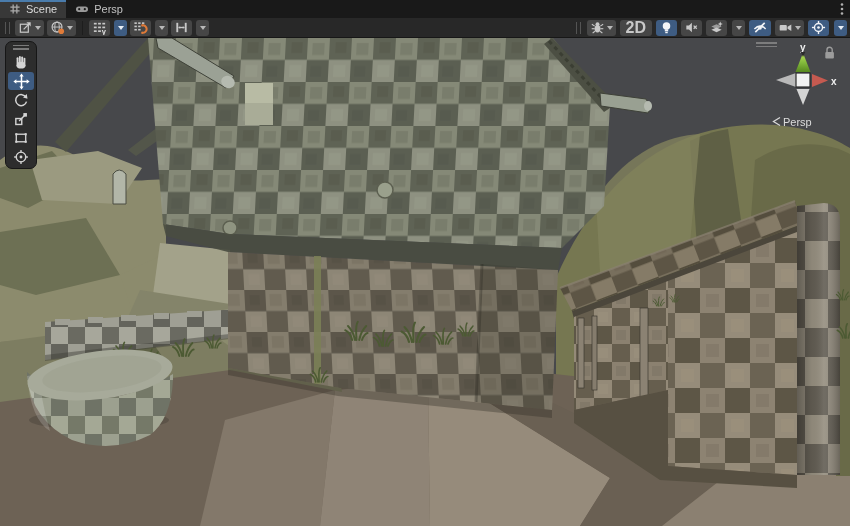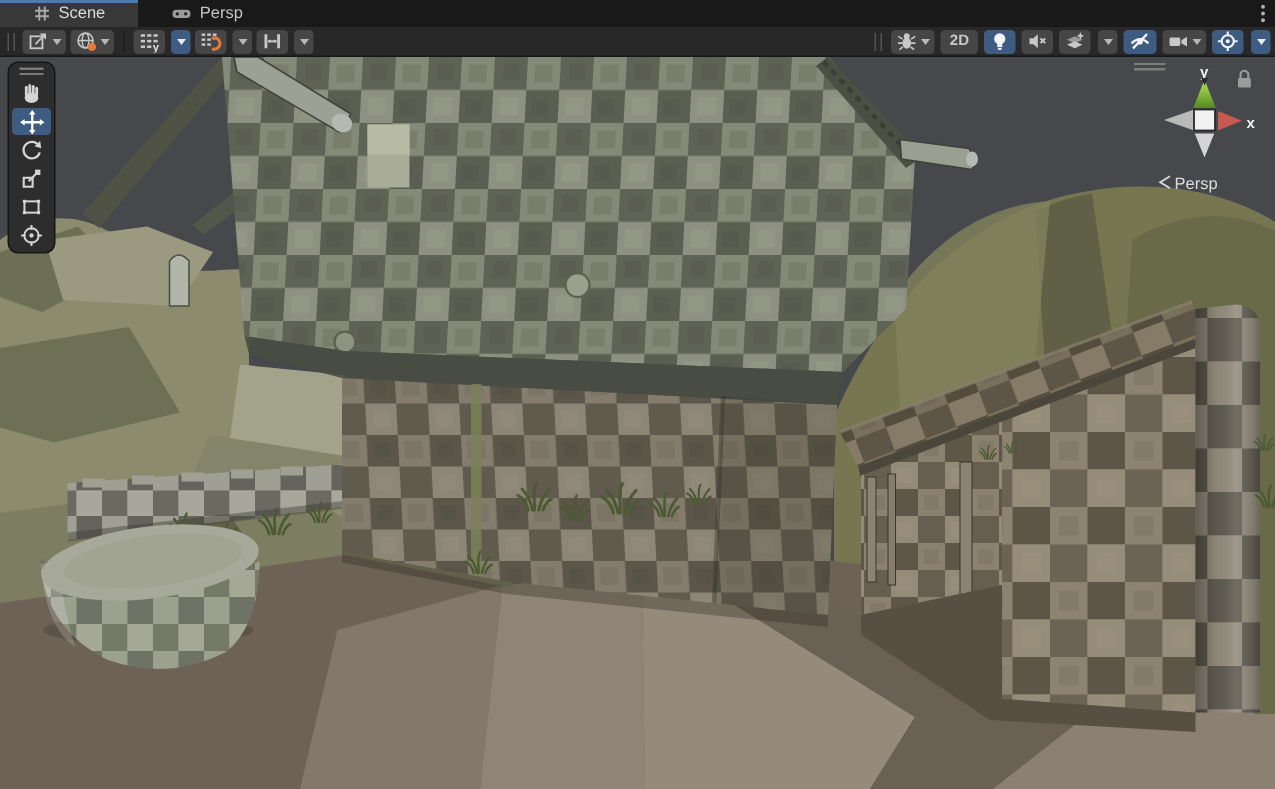"Scene" .tab { padding: 0 22px -> 0 9px }
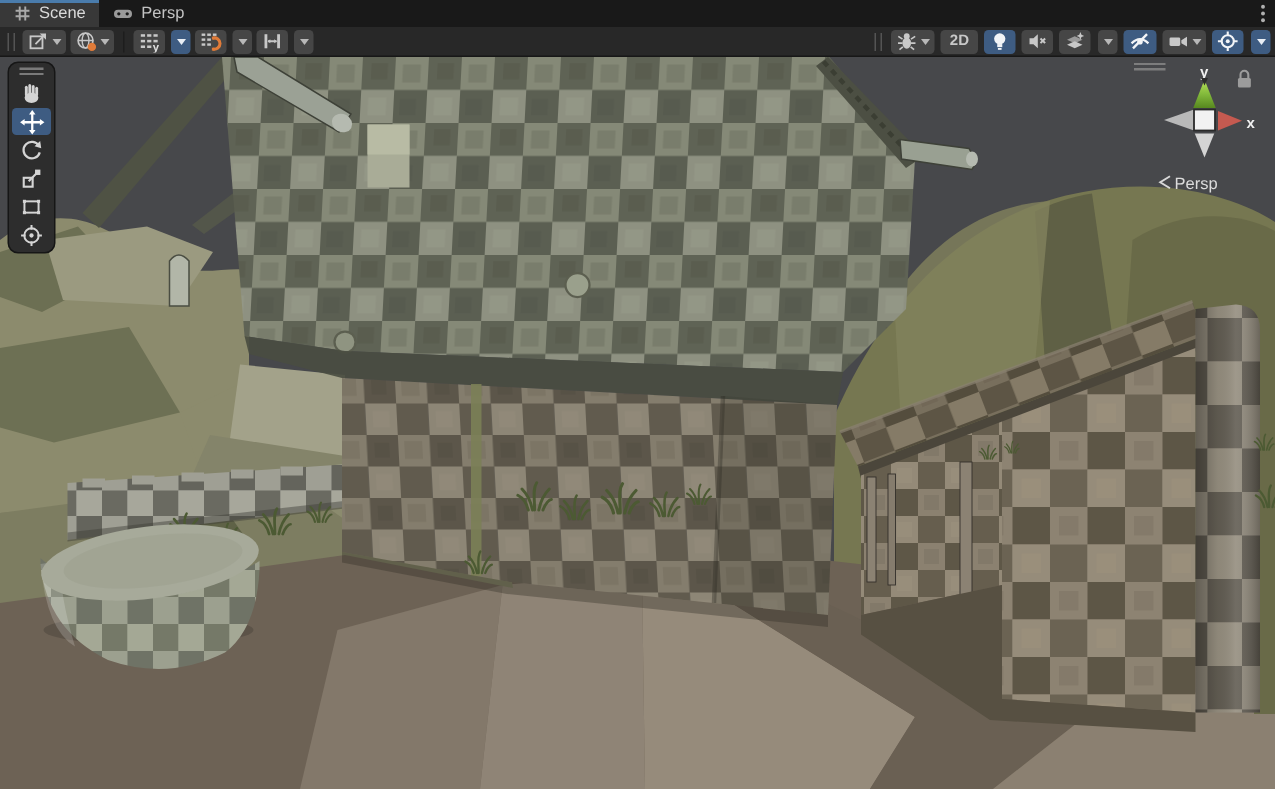"2D" .lbl2d { font-size: 10px -> 16px }
